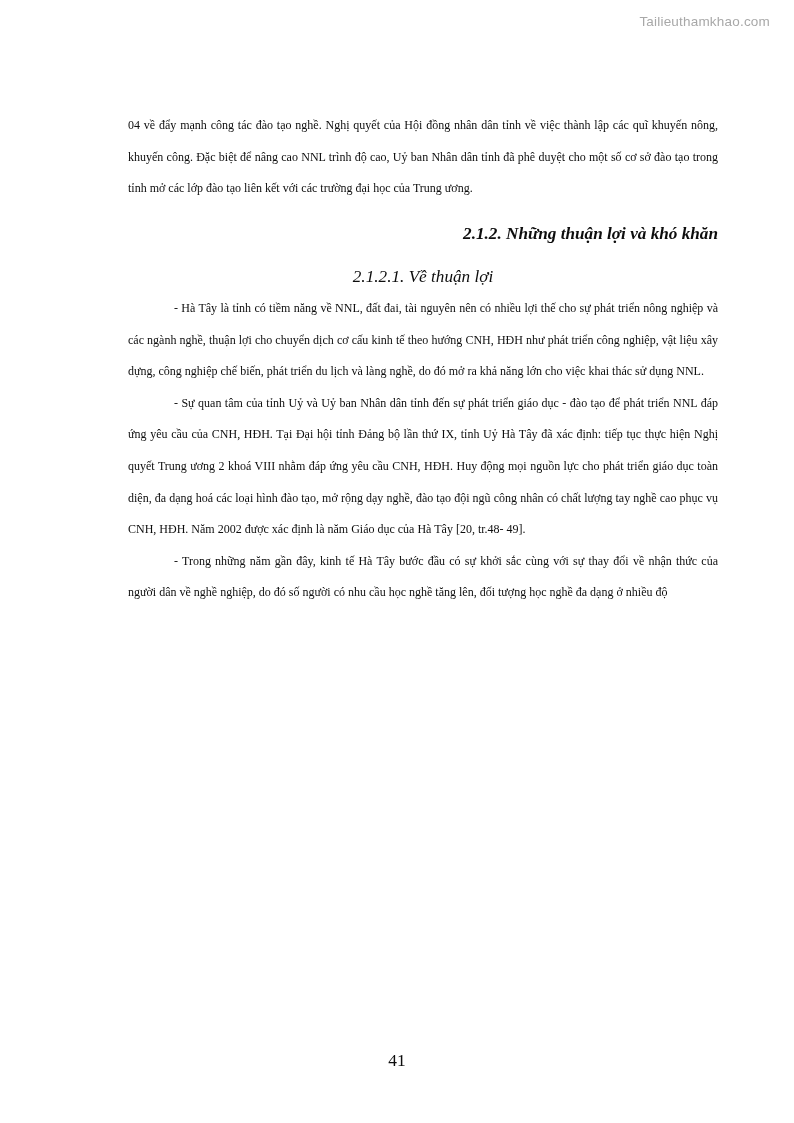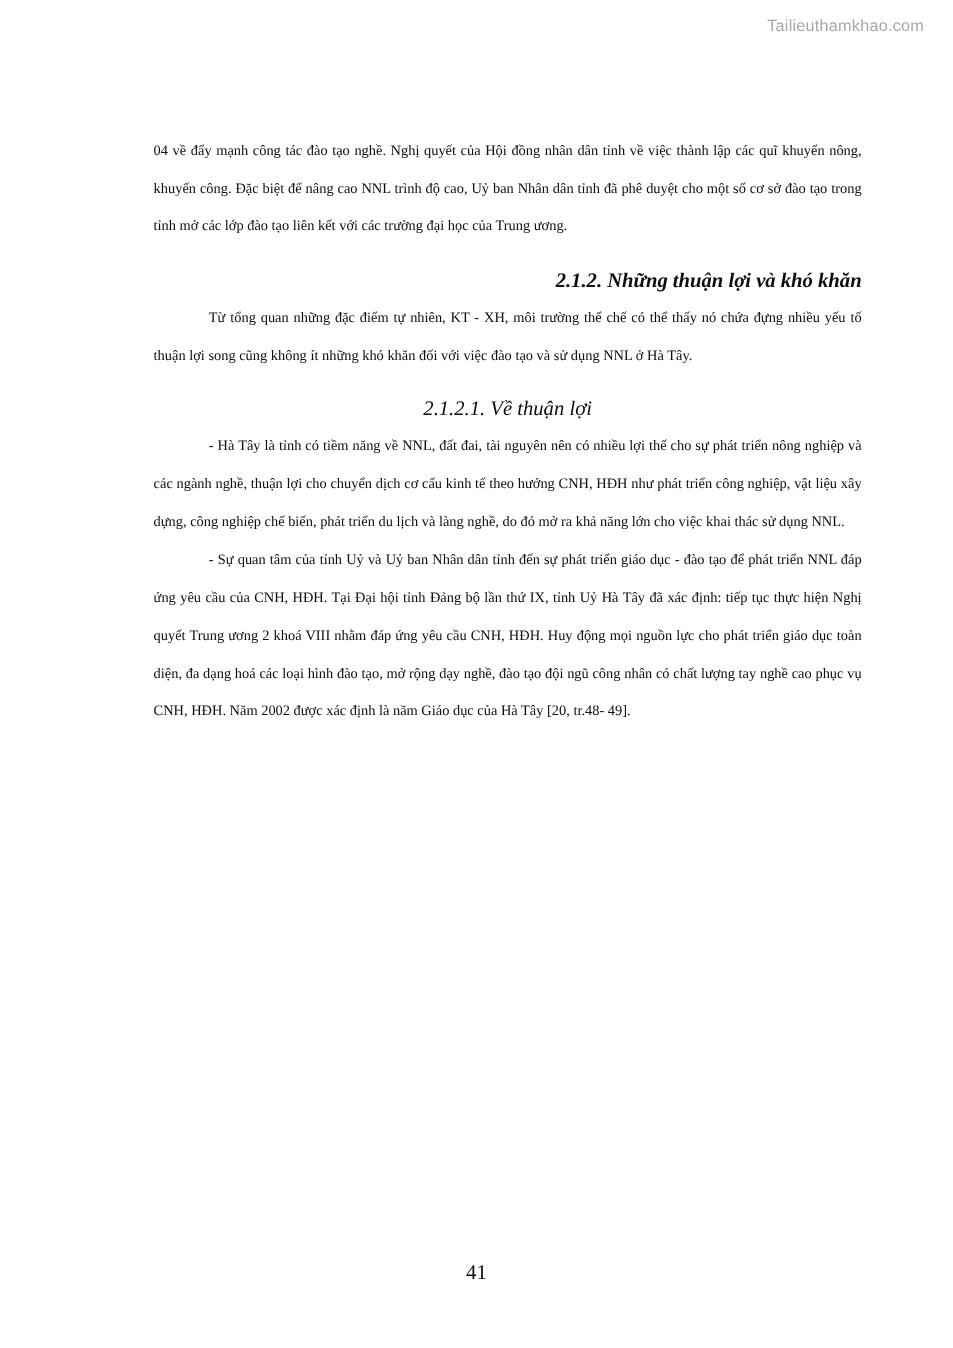"Từ tổng quan những đặc" p.body-text { html: <p>Từ tổng quan những đặc điểm tự nhiên, KT - XH, môi trường thể chế có thể thấy nó chứa đựng nhiều yếu tố thuận lợi song cũng không ít những khó khăn đối với việc đào tạo và sử dụng NNL ở Hà Tây.</p> -> none }
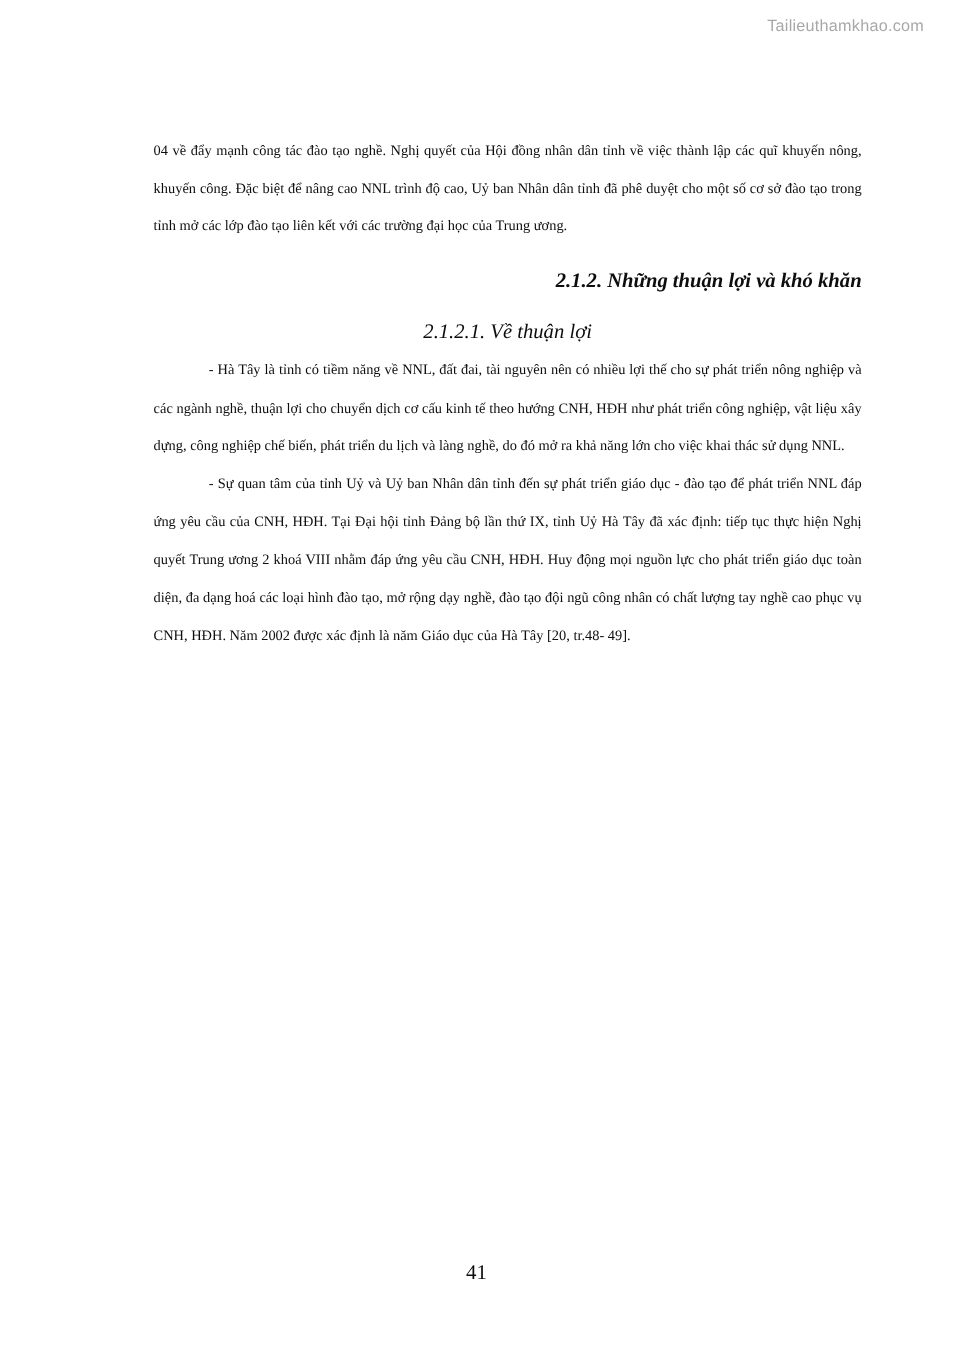"- Trong những năm gần" p.body-text { html: none -> <p>- Trong những năm gần đây, kinh tế Hà Tây bước đầu có sự khởi sắc cùng với sự thay đổi về nhận thức của người dân về nghề nghiệp, do đó số người có nhu cầu học nghề tăng lên, đối tượng học nghề đa dạng ở nhiều độ</p> }
